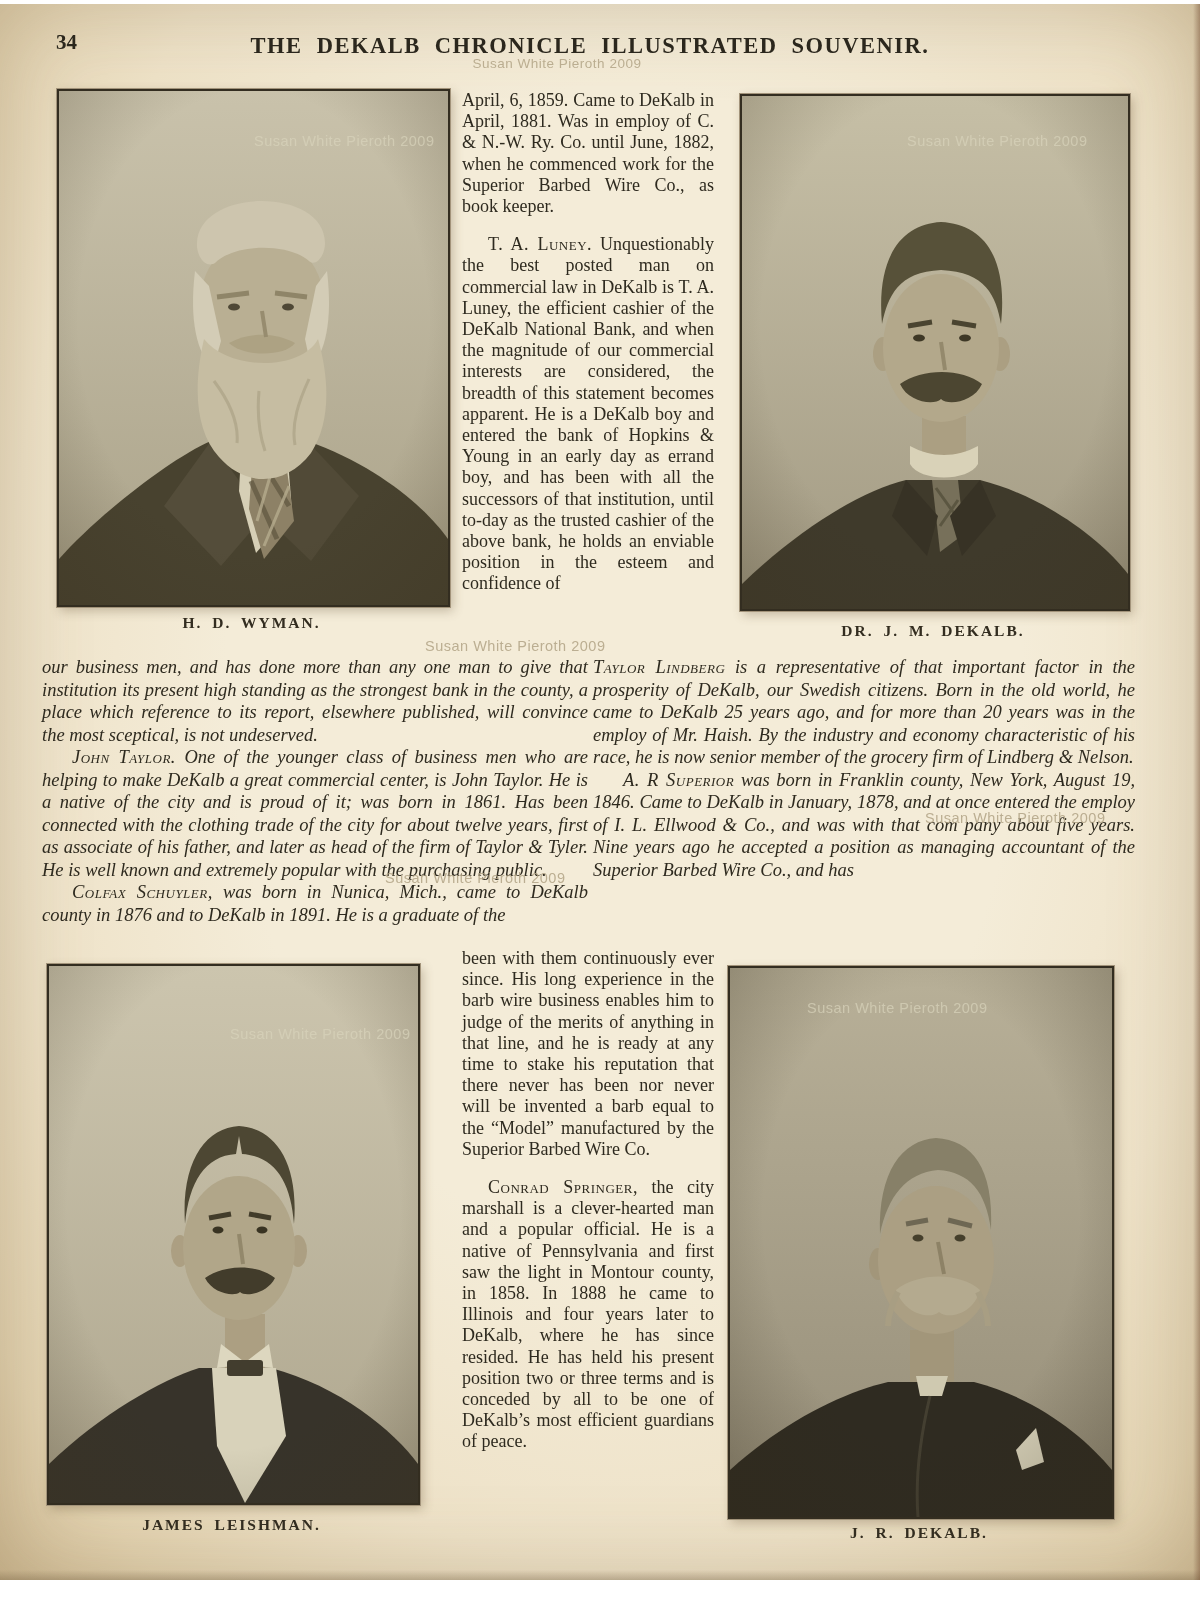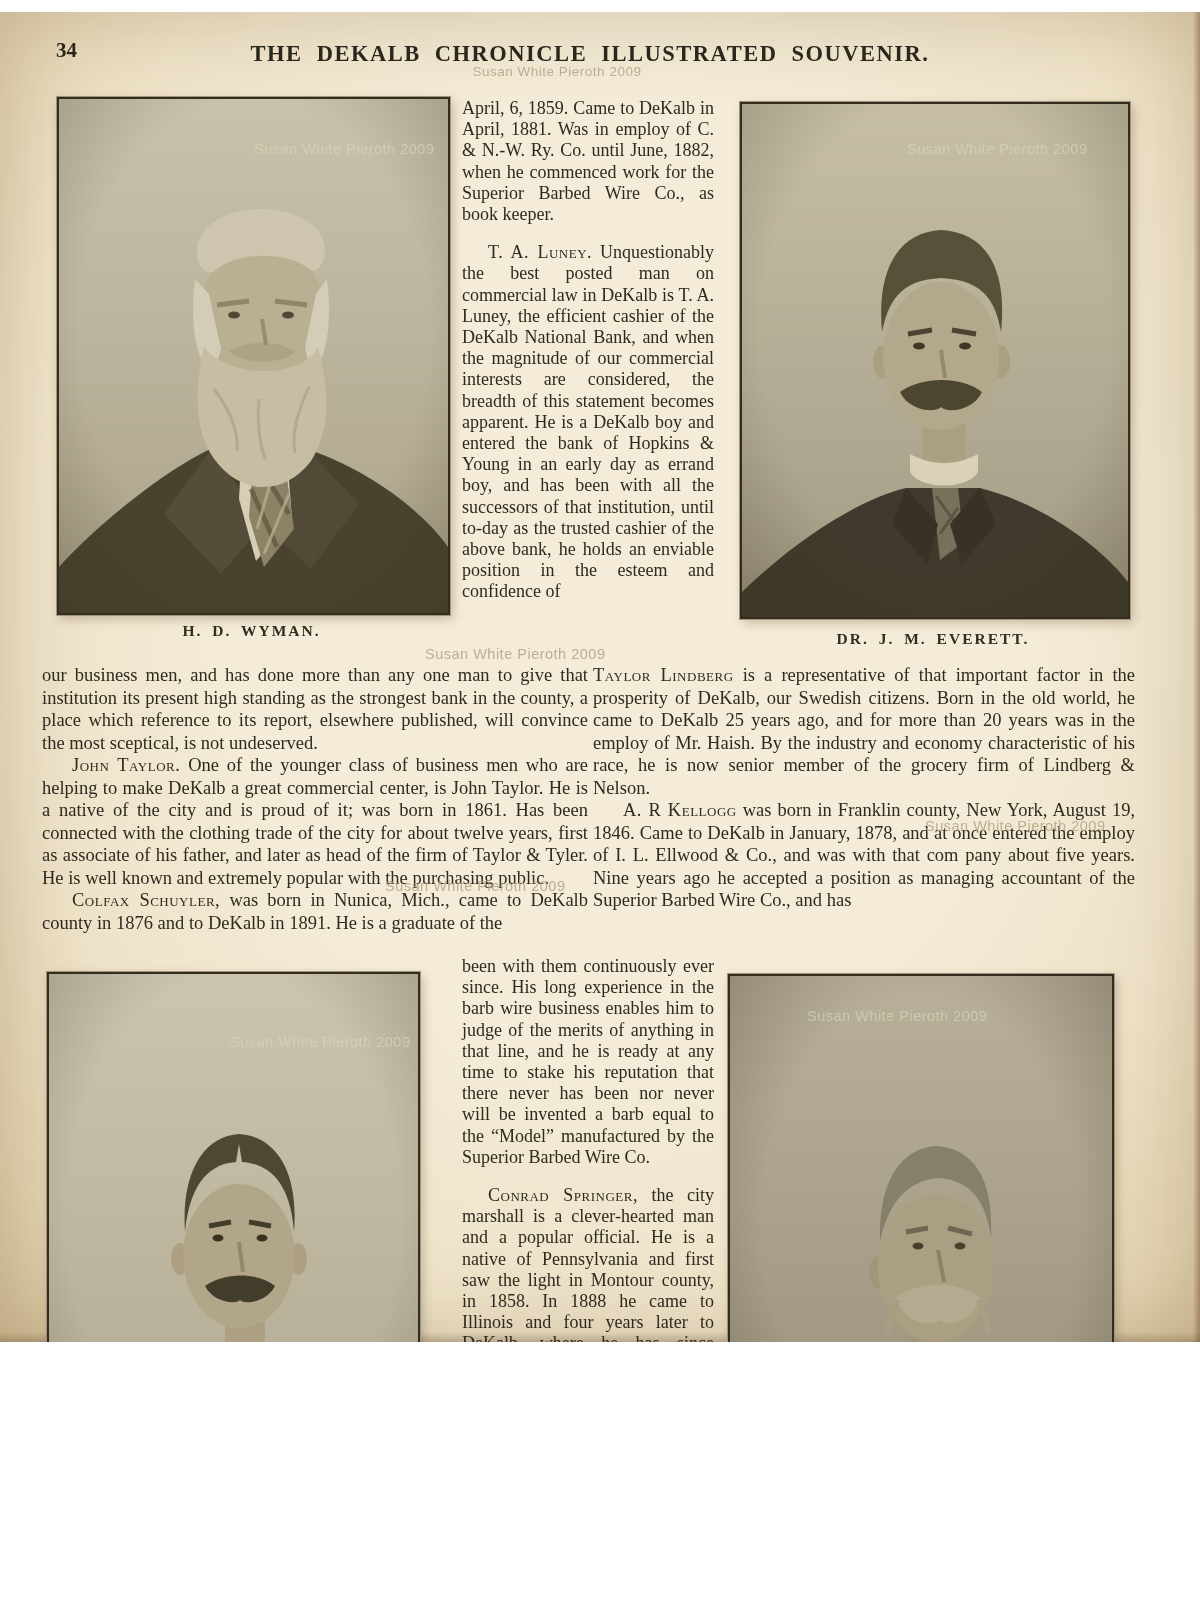"34" #page { height: 1330px -> 1576px; top: 12px -> 4px }
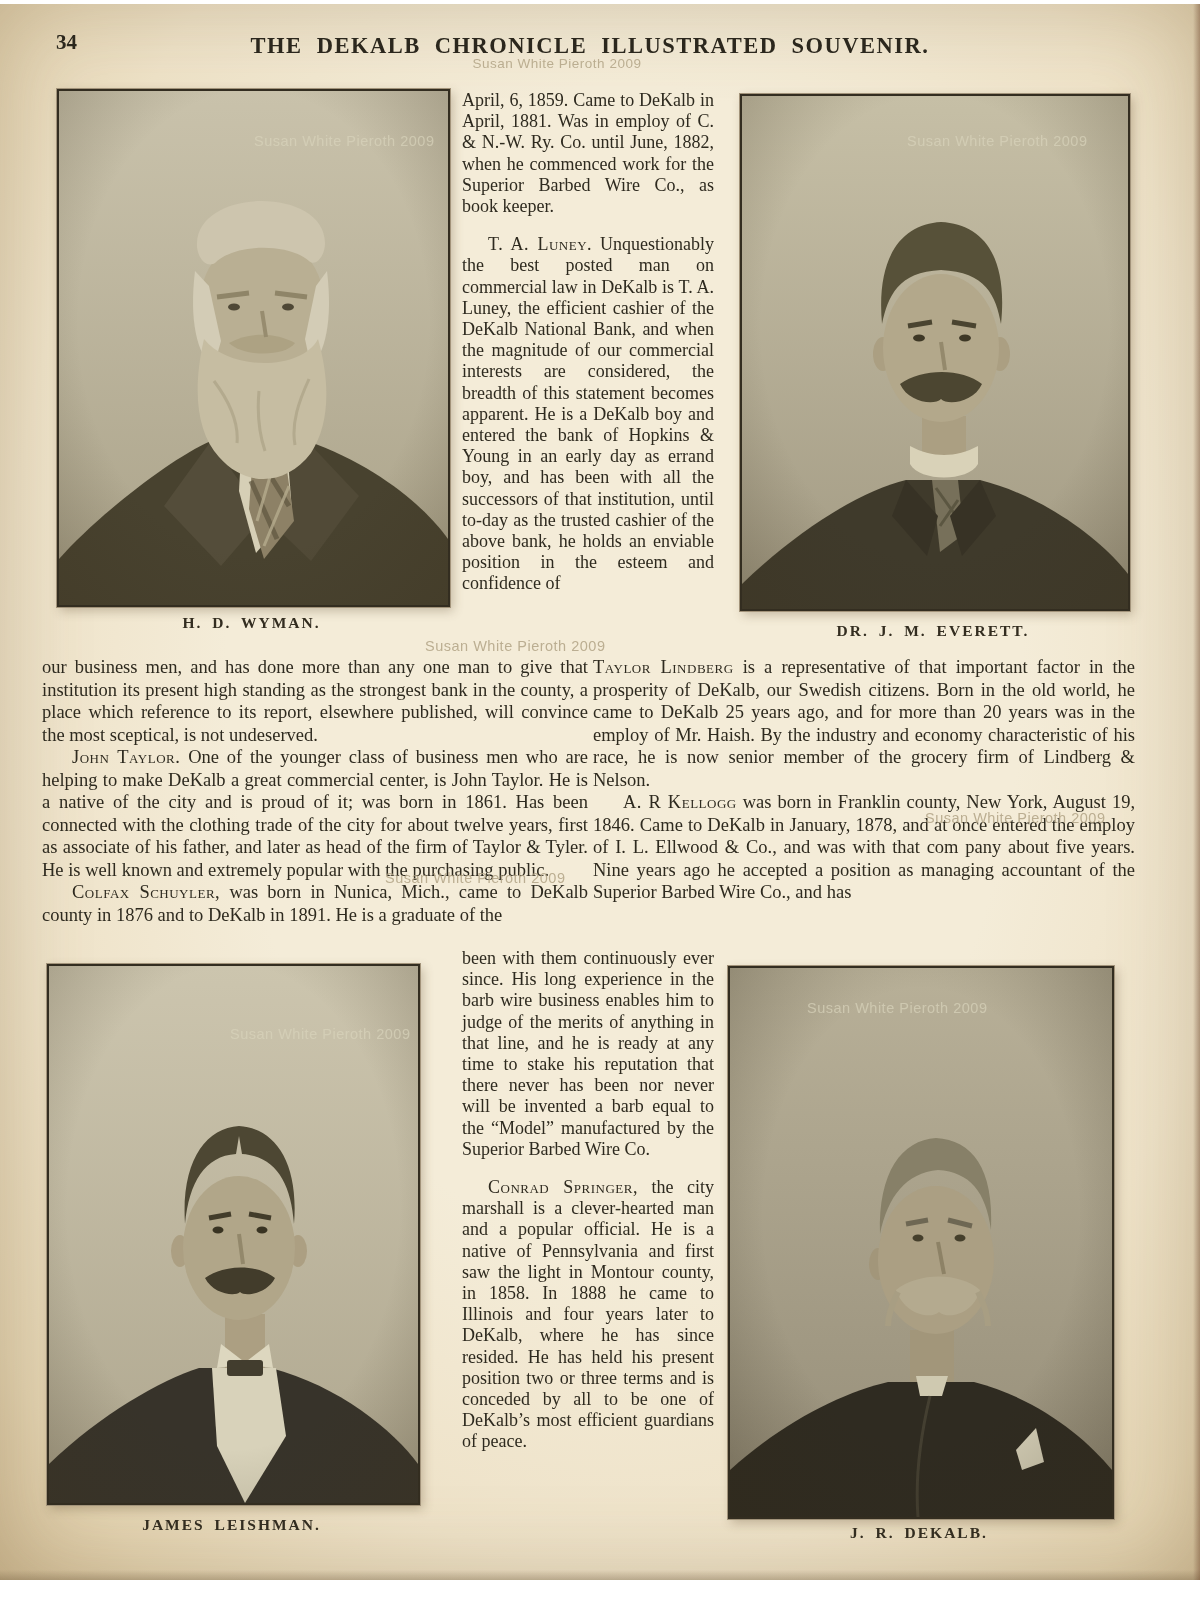"DR. J. M. EVERETT." div.caption { text: EVERETT -> DEKALB }
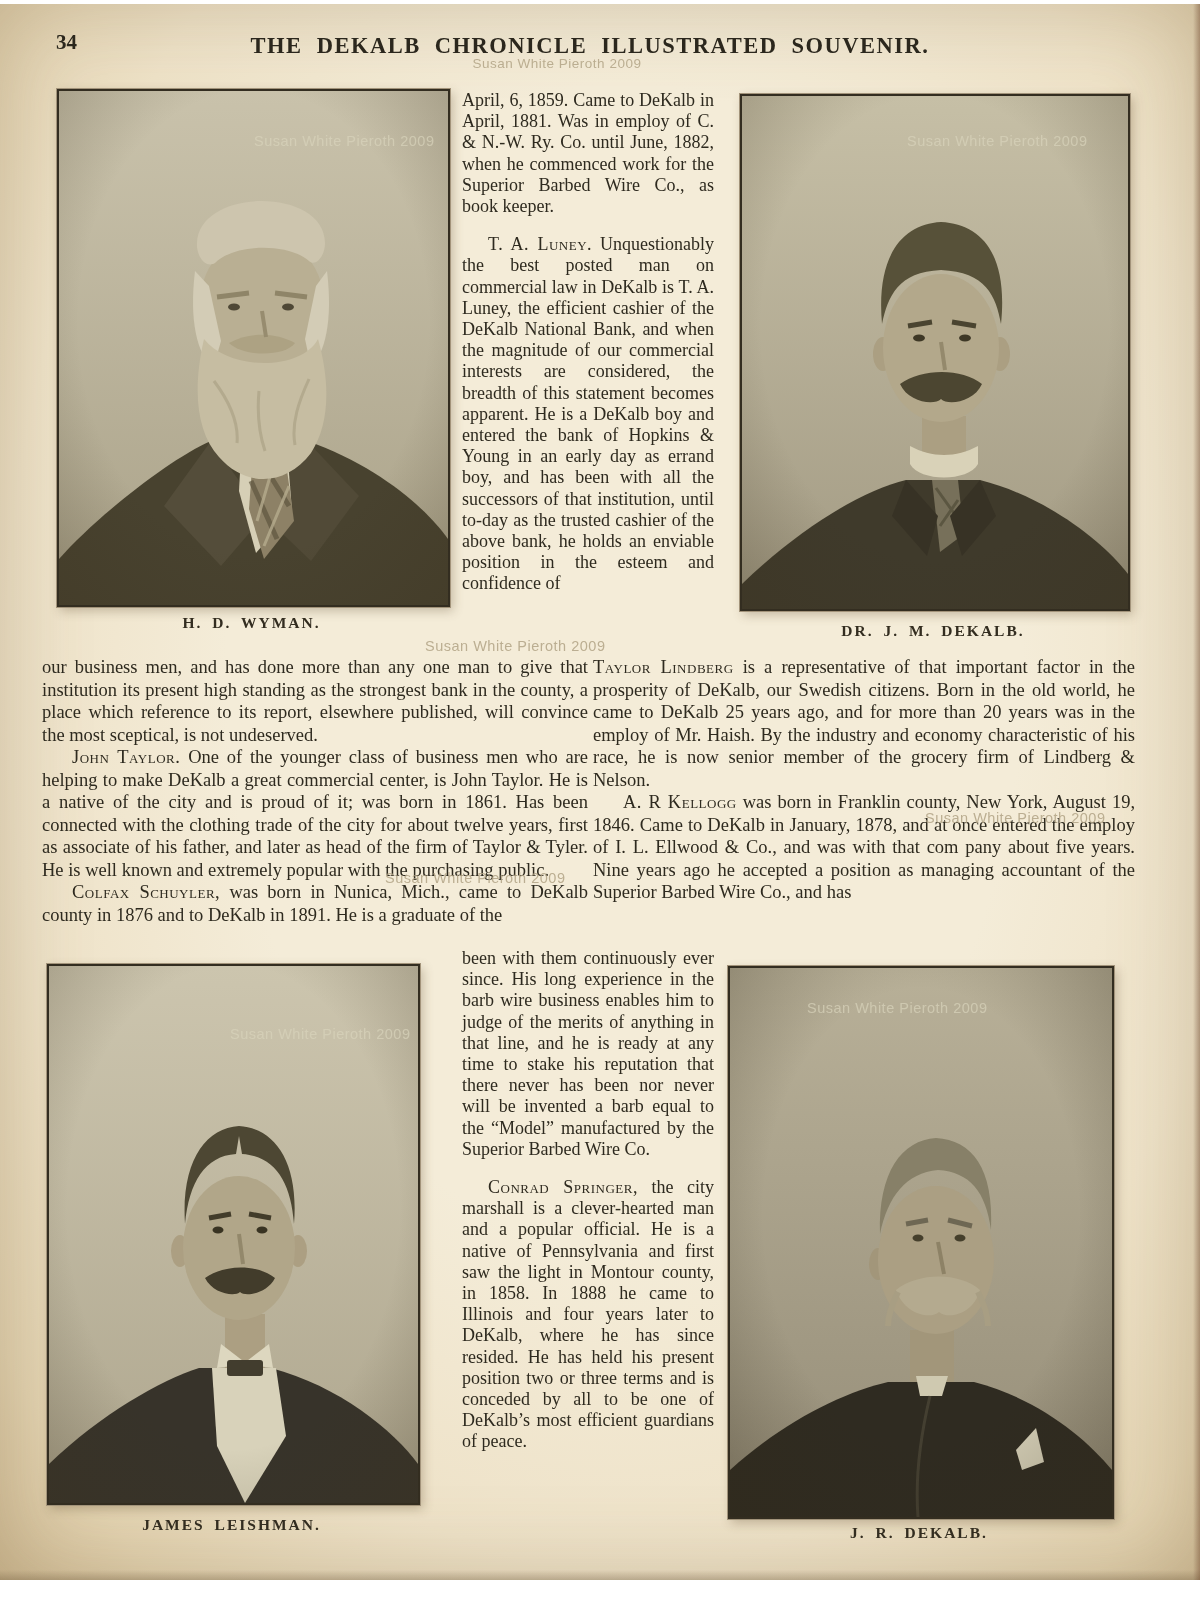"our business men, and has" .col-wide { font-style: none -> italic }
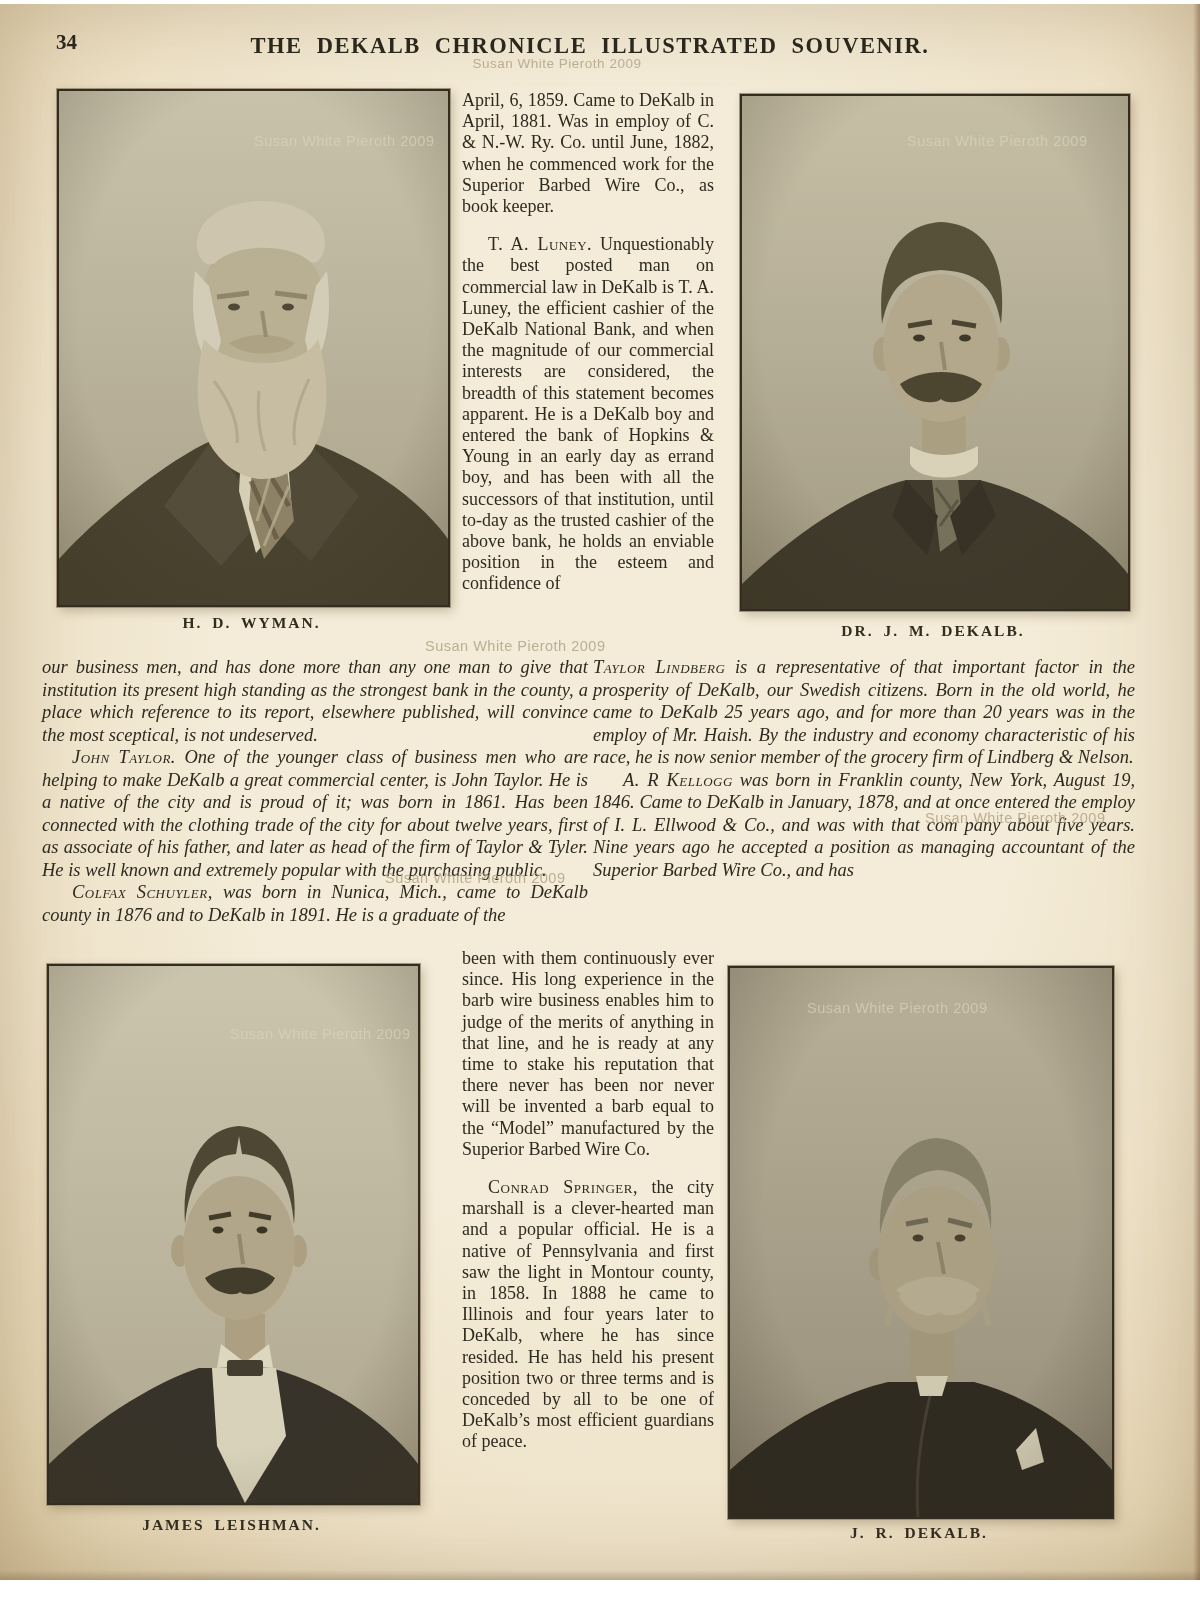"A. R Kellogg" span.sc { text: Kellogg -> Superior }
